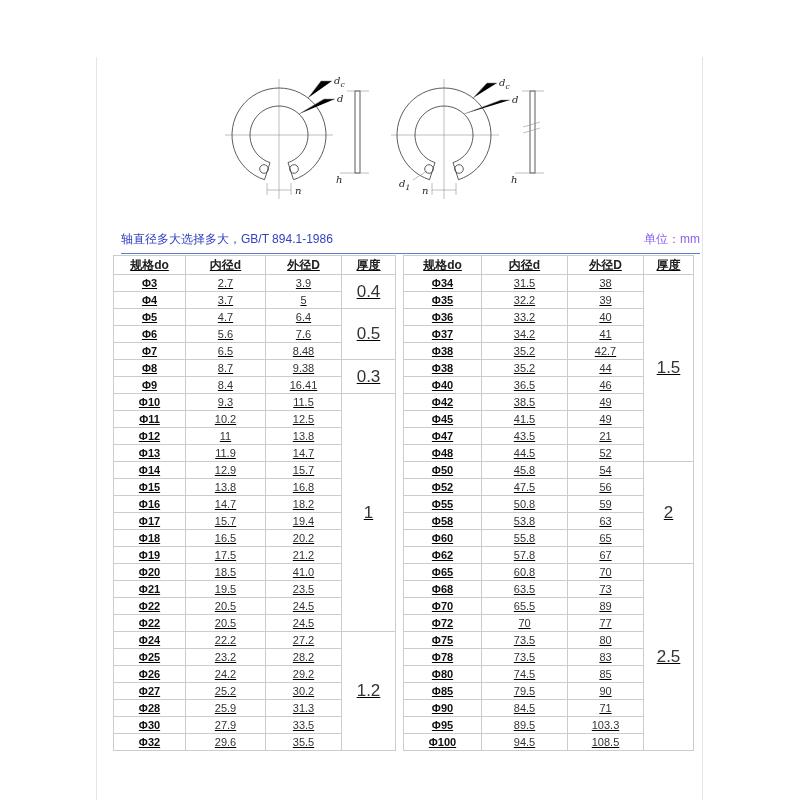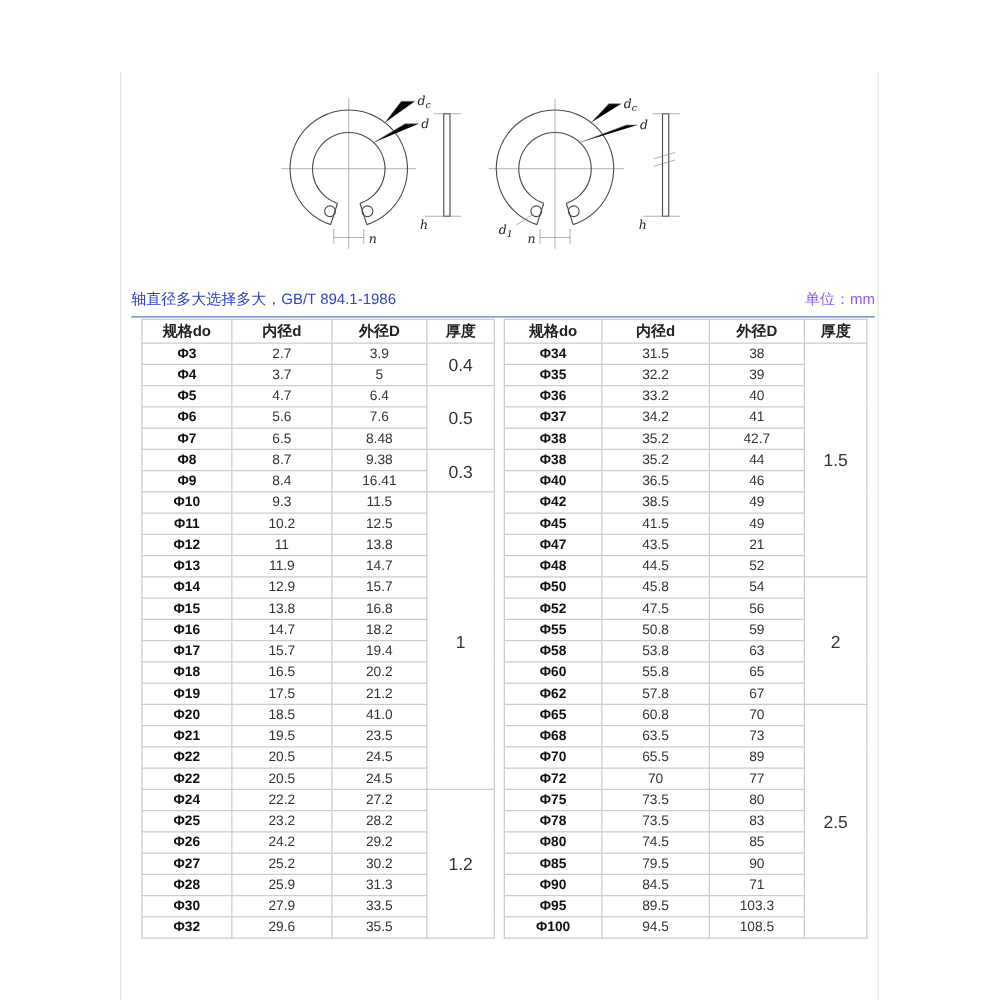"轴直径多大选择多大，GB/T 894.1-1986" .note-row { margin: 4px 2px 0 8px -> 4px 2px 0 24px }
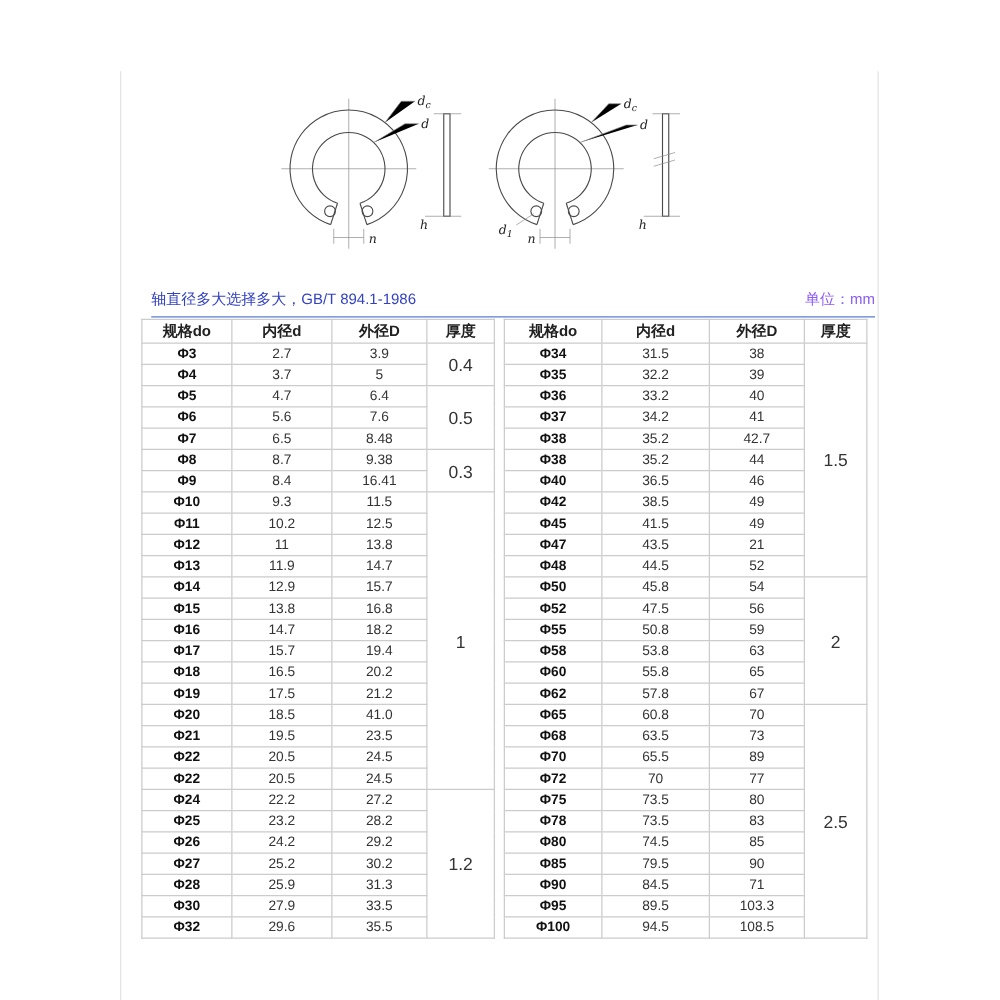"规格do" .tables-row { text-decoration: none -> underline }
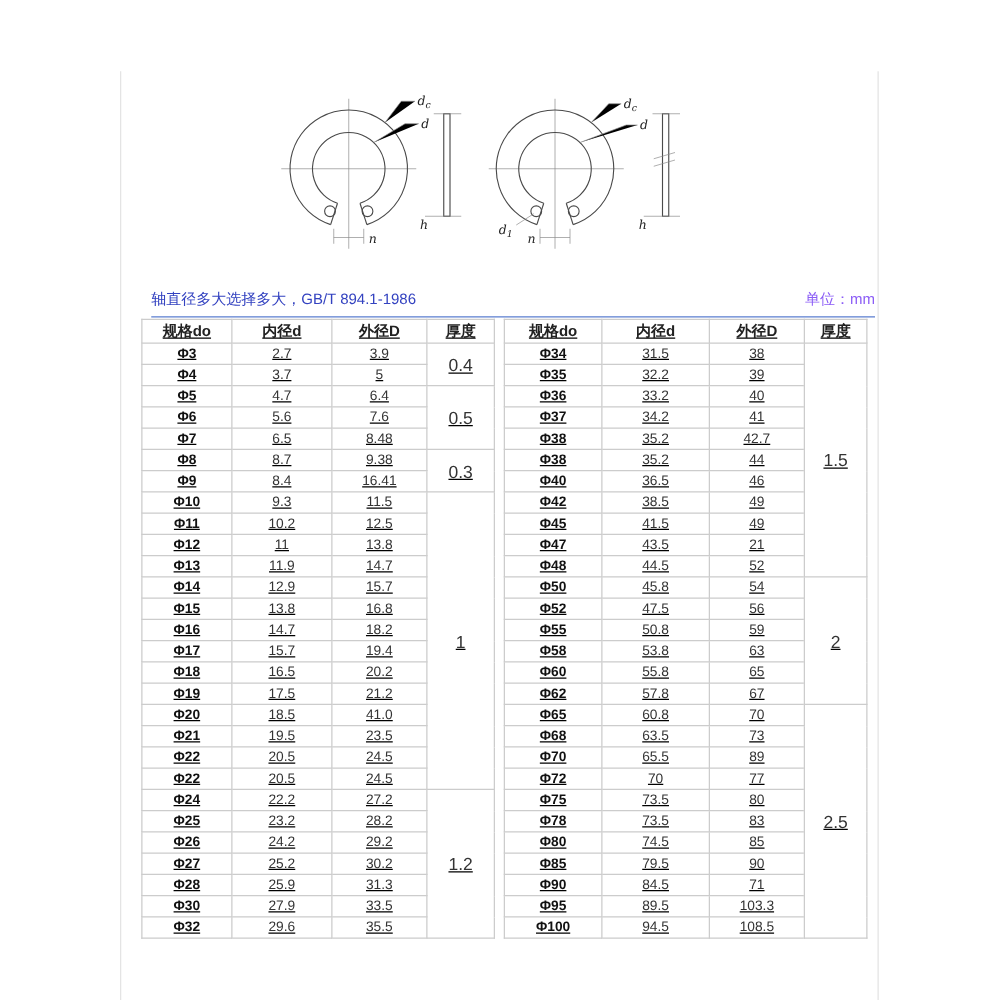"0.4" td.thickness { font-size: 14px -> 17px }
